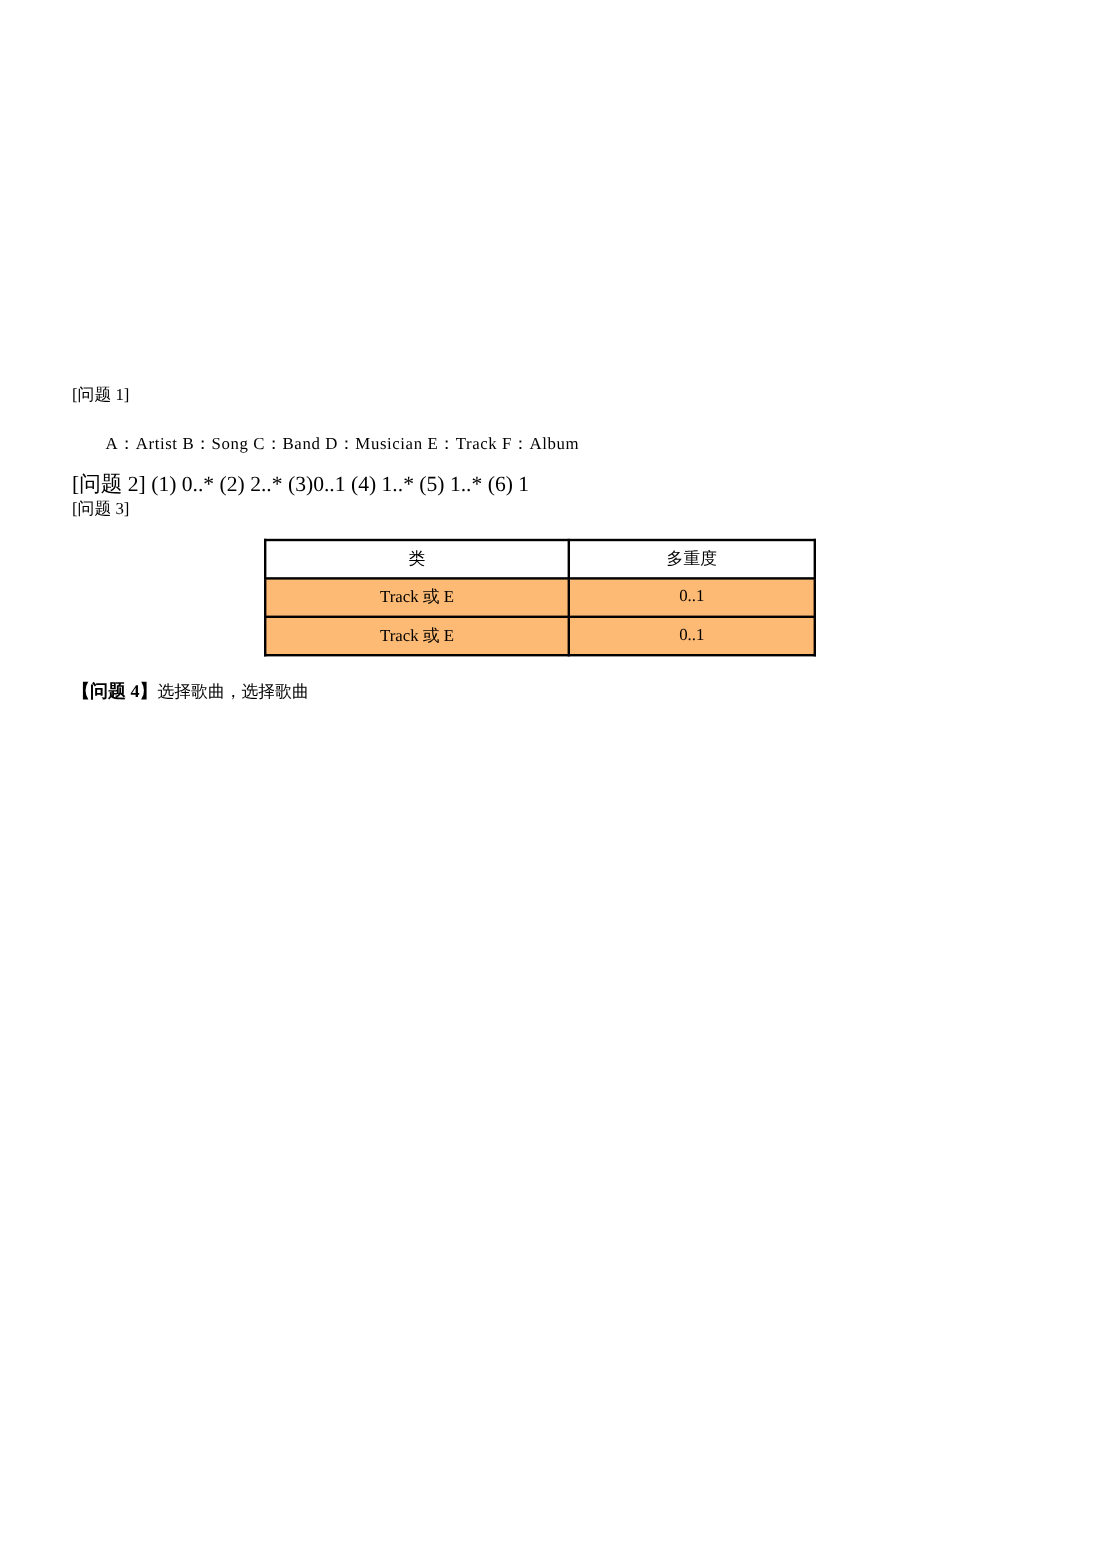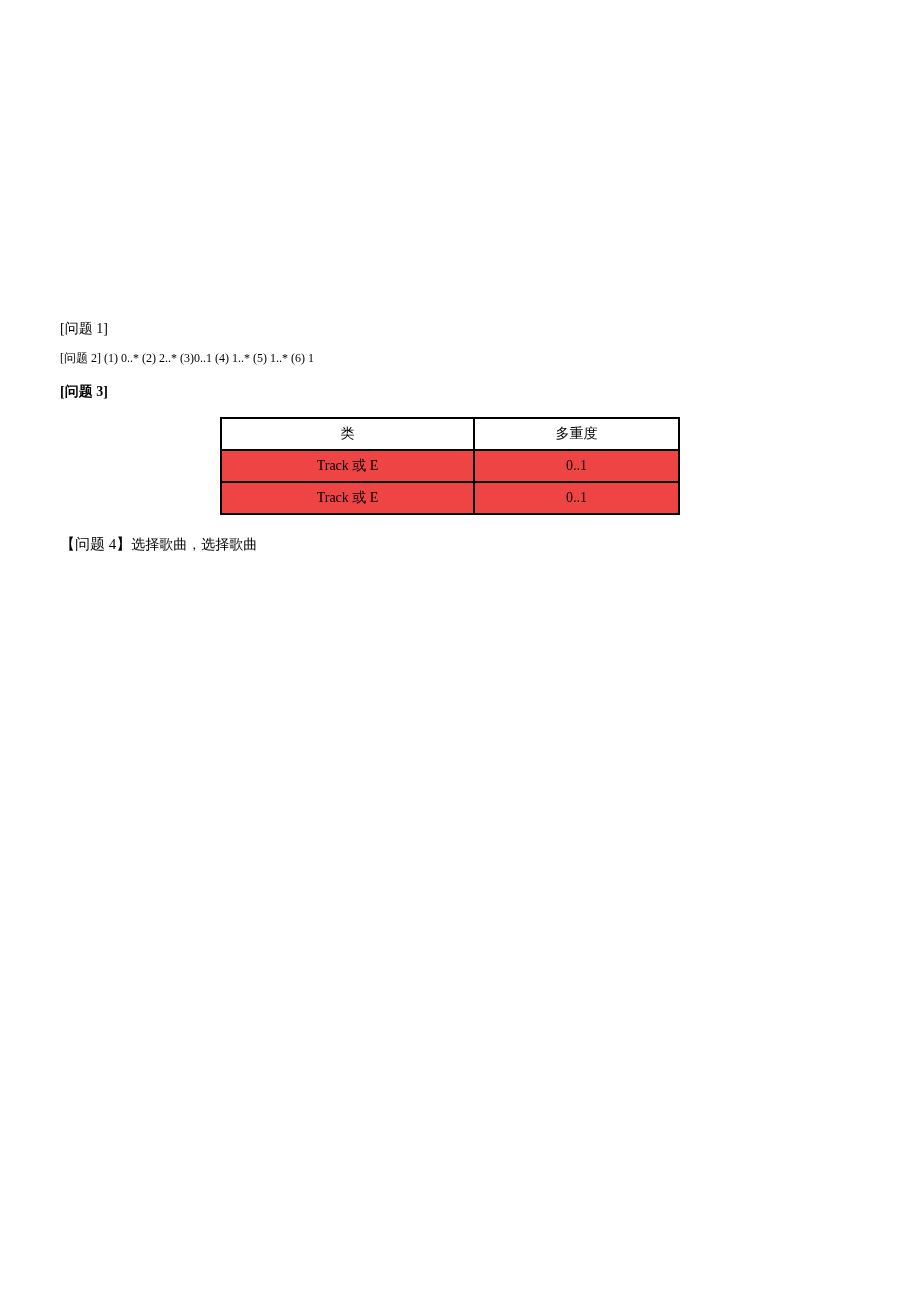"[问题 1]" .question-line { margin-bottom: 12px -> 23px }
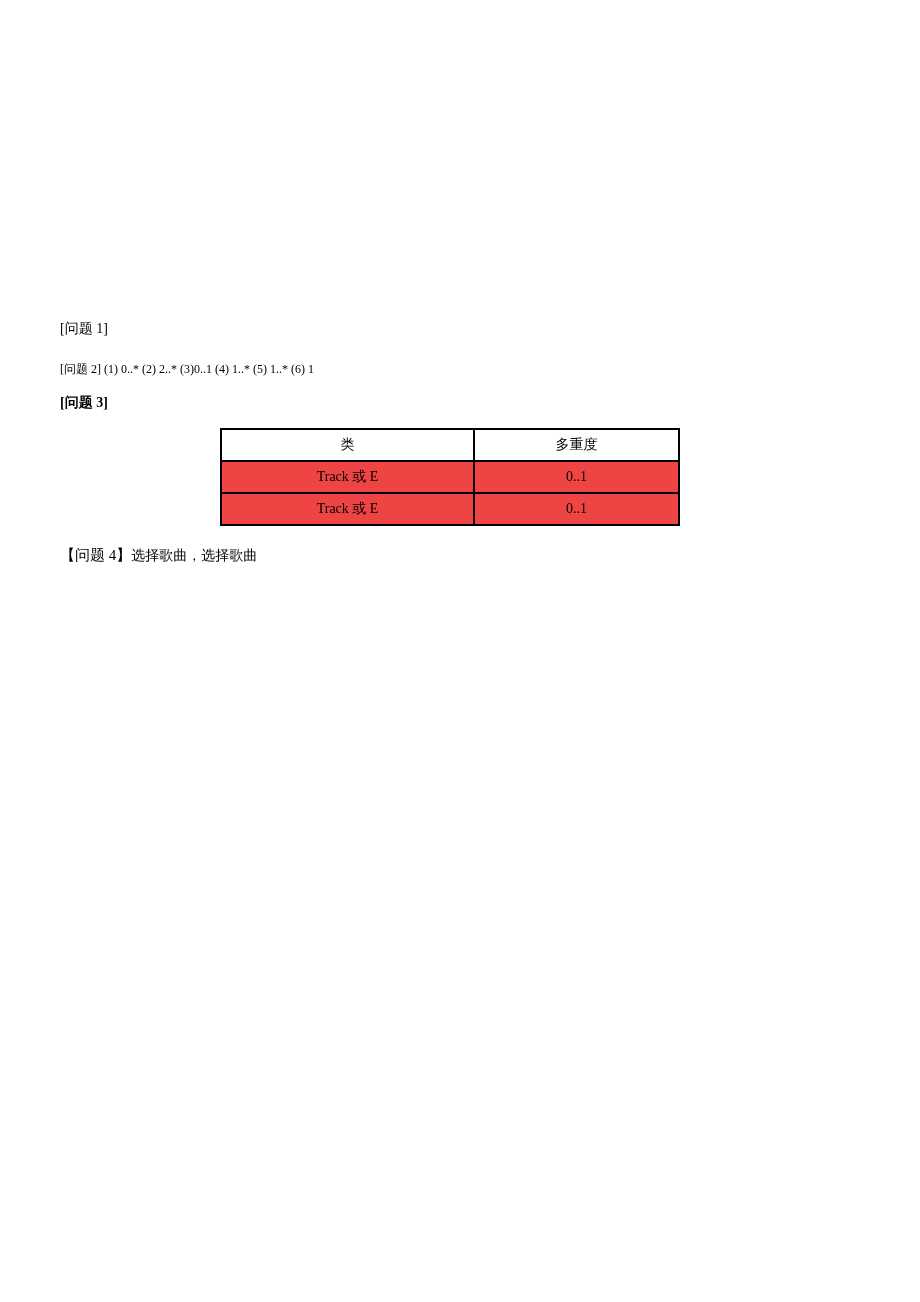"A：Artist B：Song C：Band D：Musician" div.options-line { html: none -> <div> <span>A：Artist B：Song C：Band D：Musician E：Track F：Album</span> </div> }
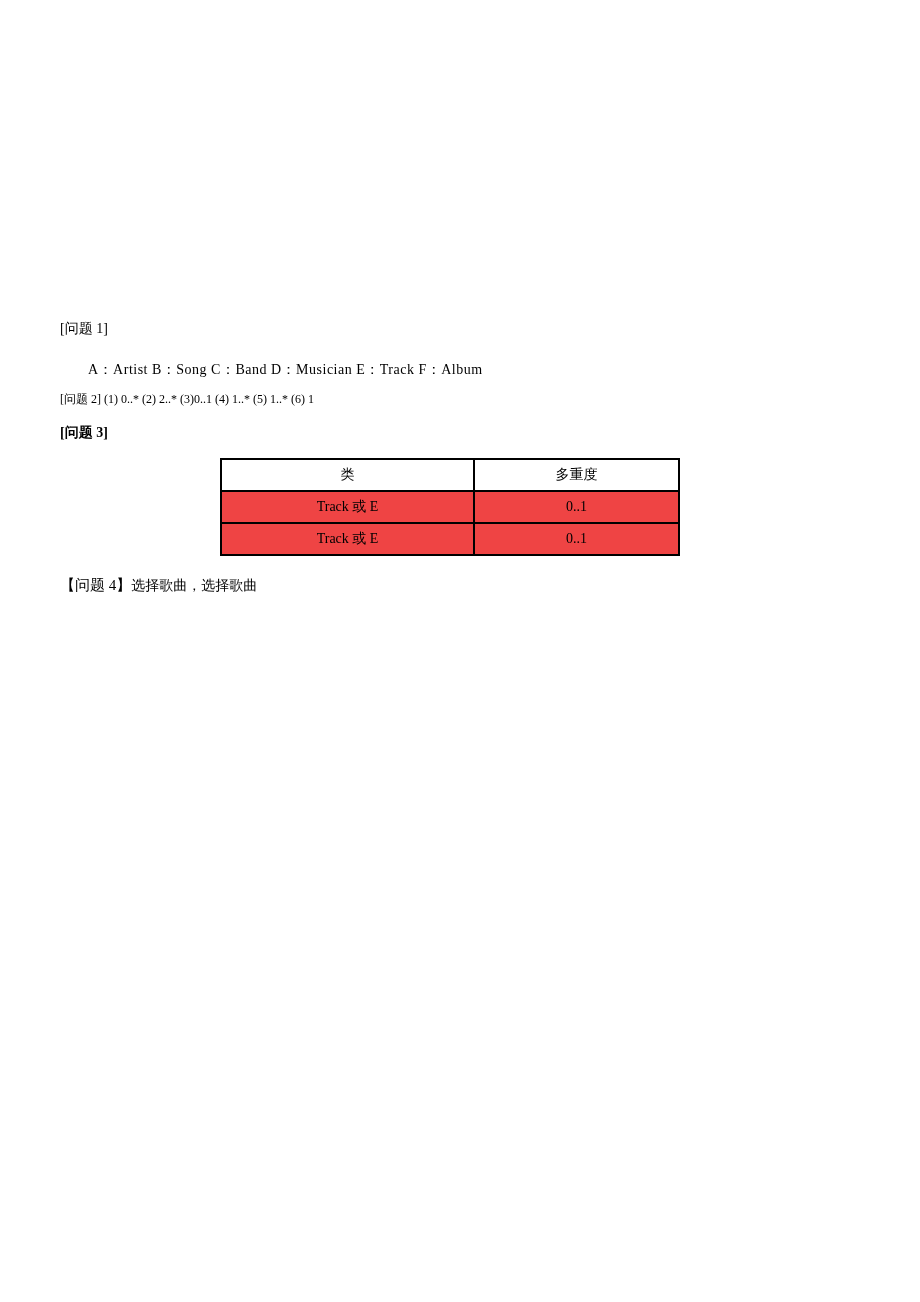"[问题 2] (1) 0..* (2)" .question2-line { font-size: 12px -> 18px; margin-bottom: 16px -> 0 }
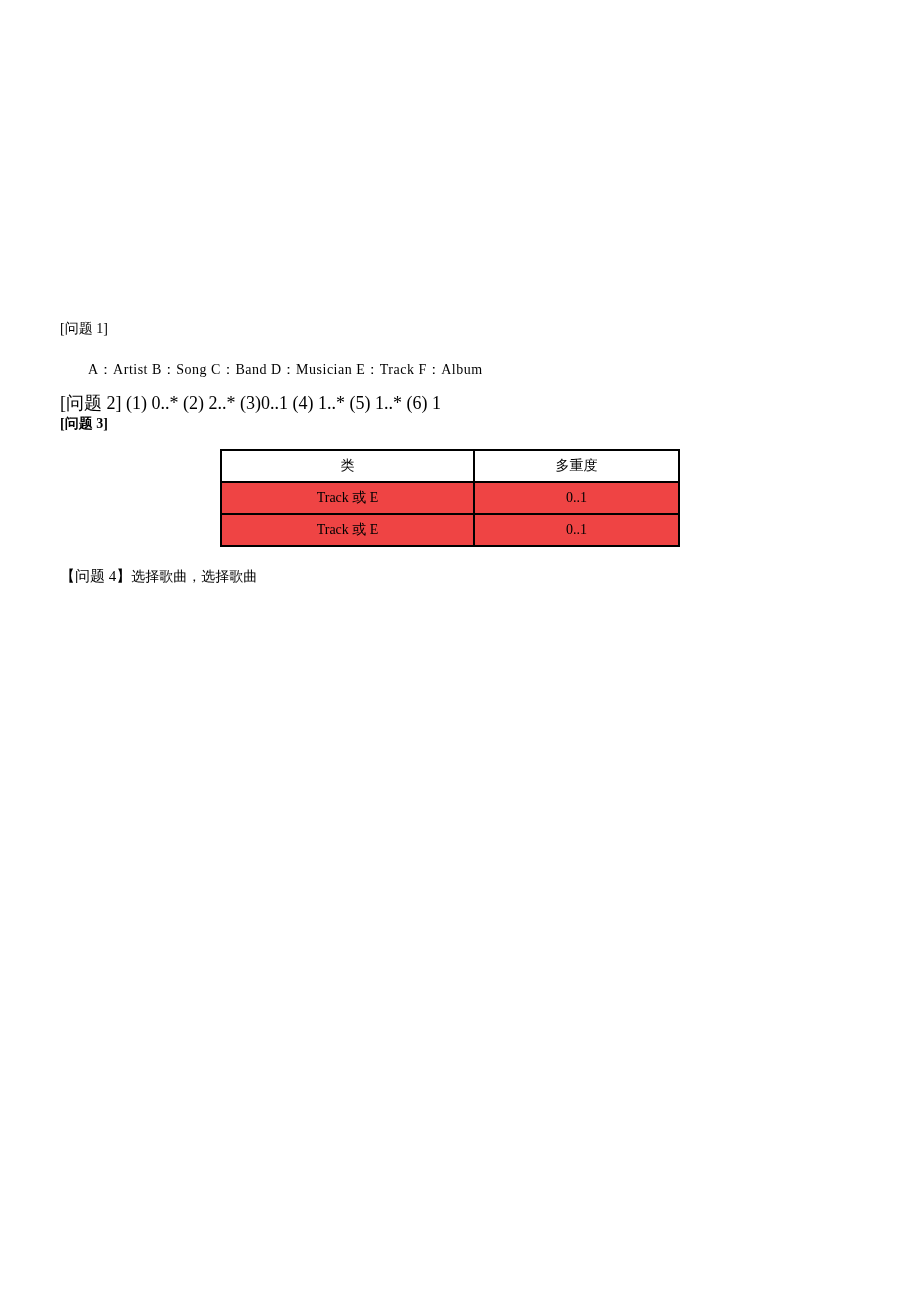"[问题 3]" .question3-line { font-weight: bold -> none }
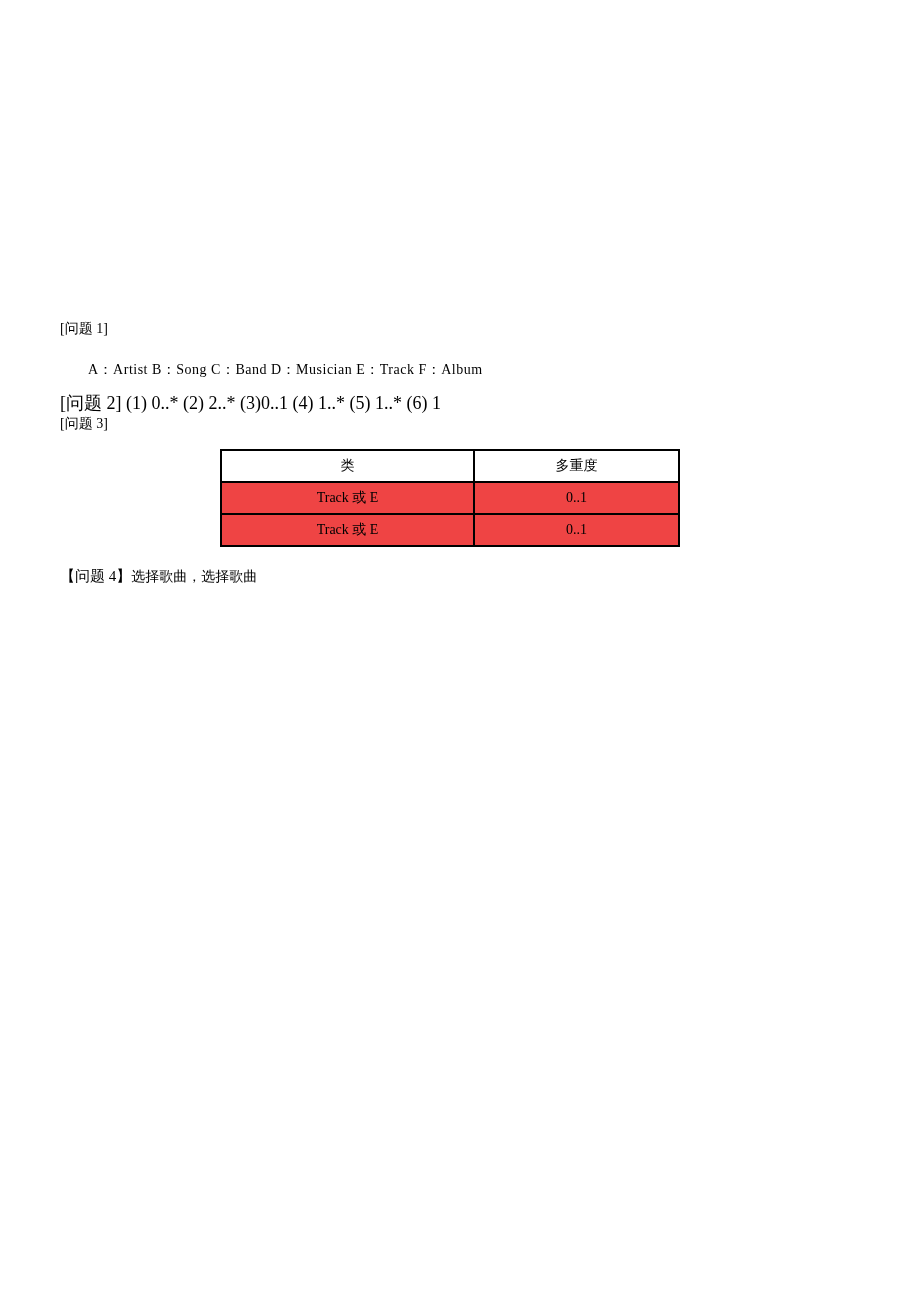"Track 或 E" table tbody tr td { background-color: #ef4444 -> #fdba74 }
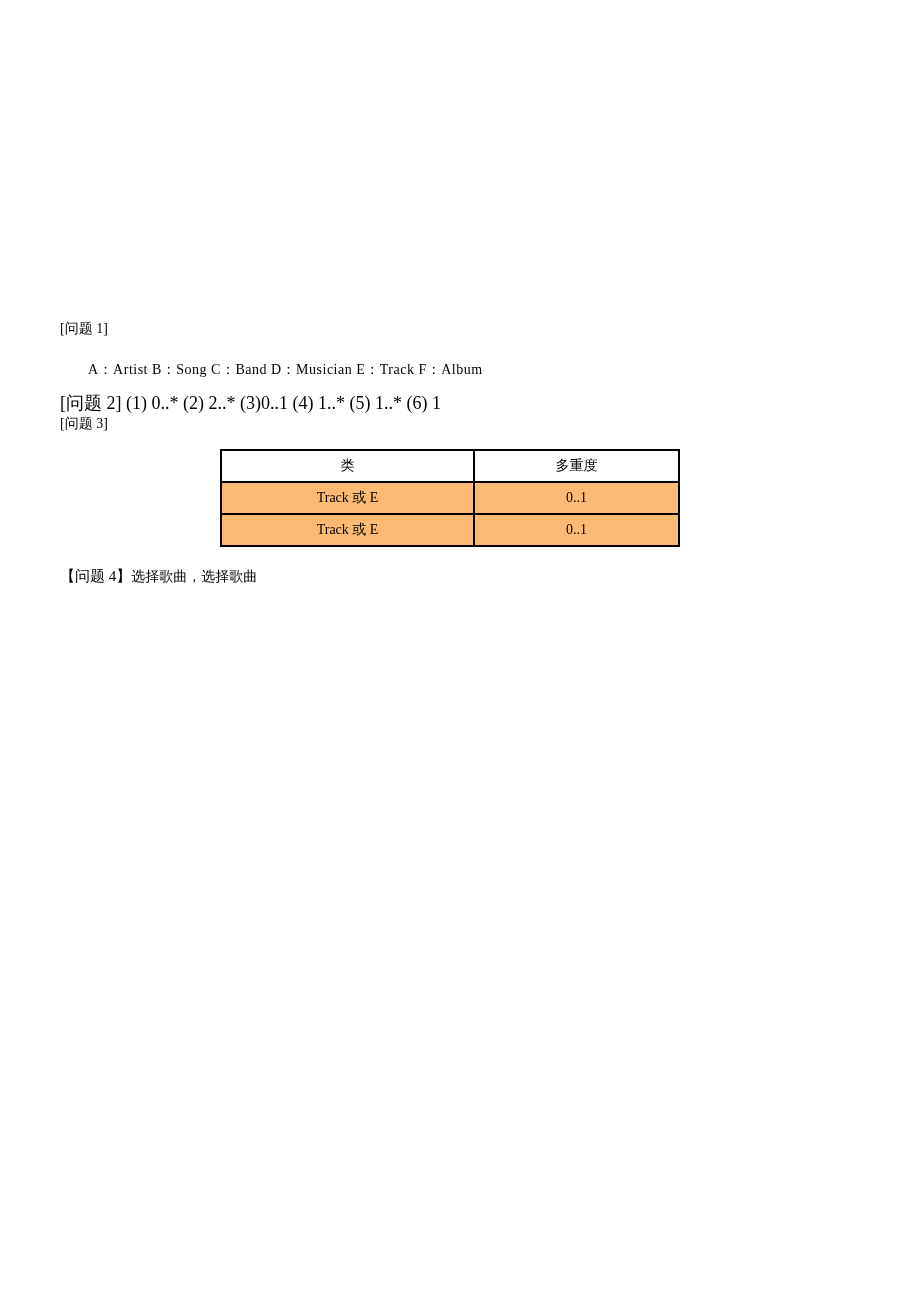"【问题 4】" .bold-bracket { font-weight: normal -> bold }
